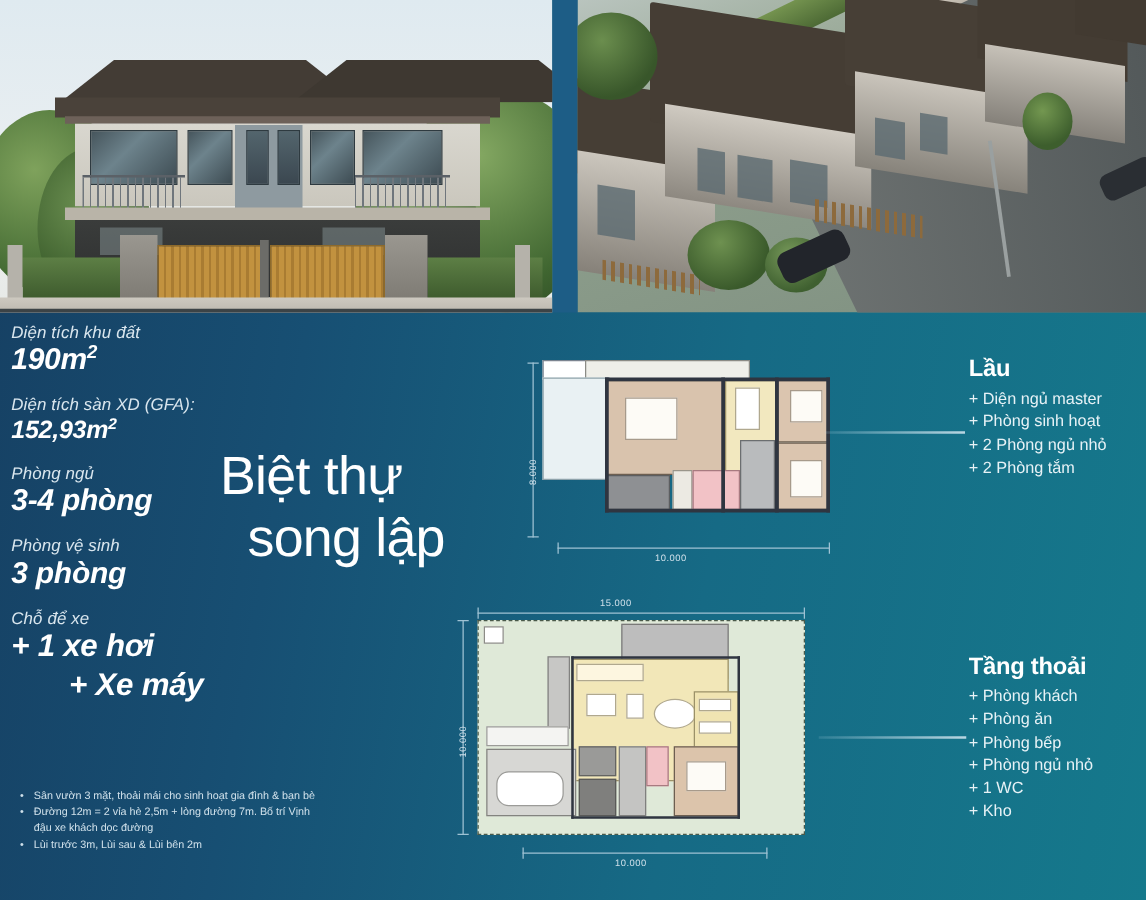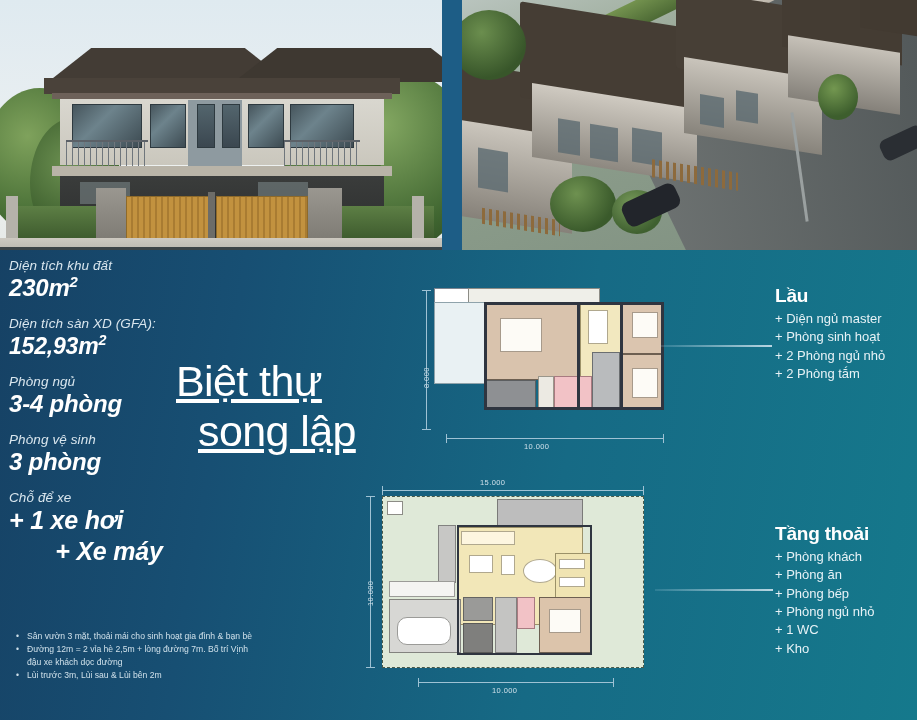"230m" span { text: 230m -> 190m }
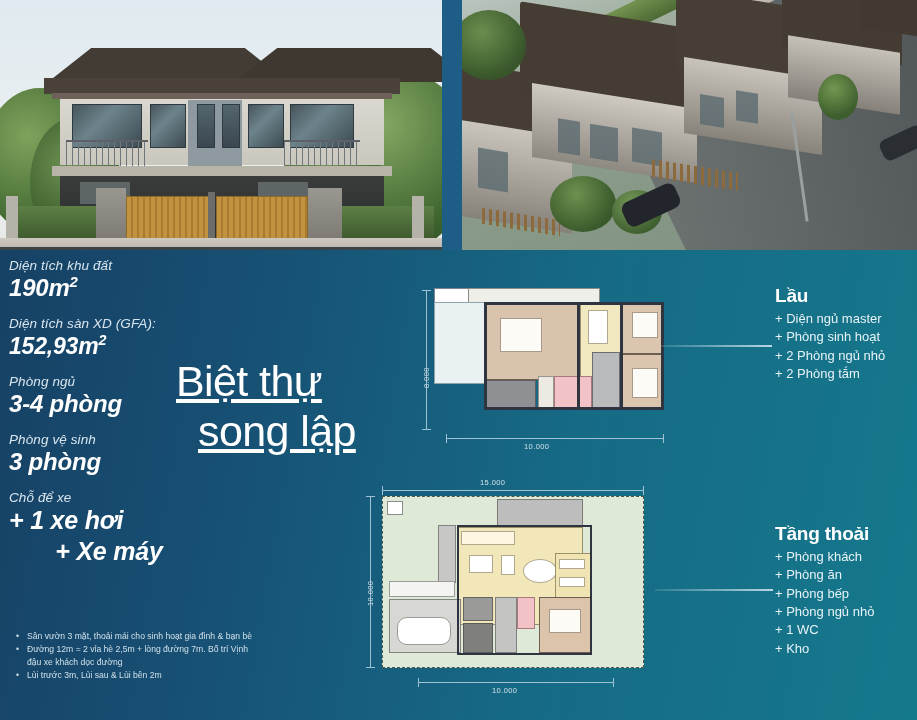"152,93m2" .spec-value.sm { font-size: 23px -> 20px }
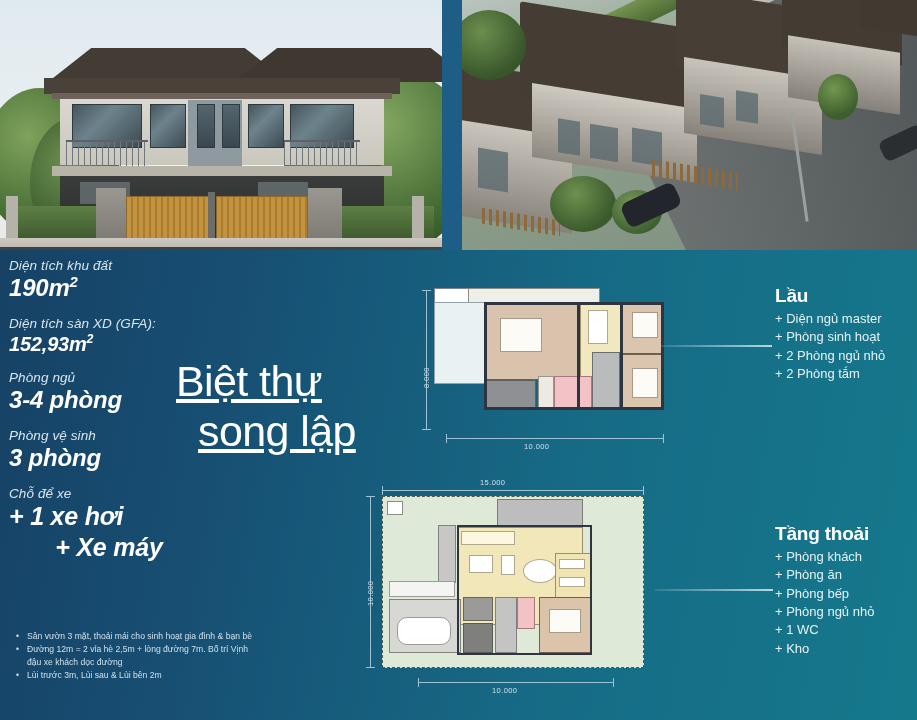"Biệt thự" .headline { text-decoration: underline -> none }
